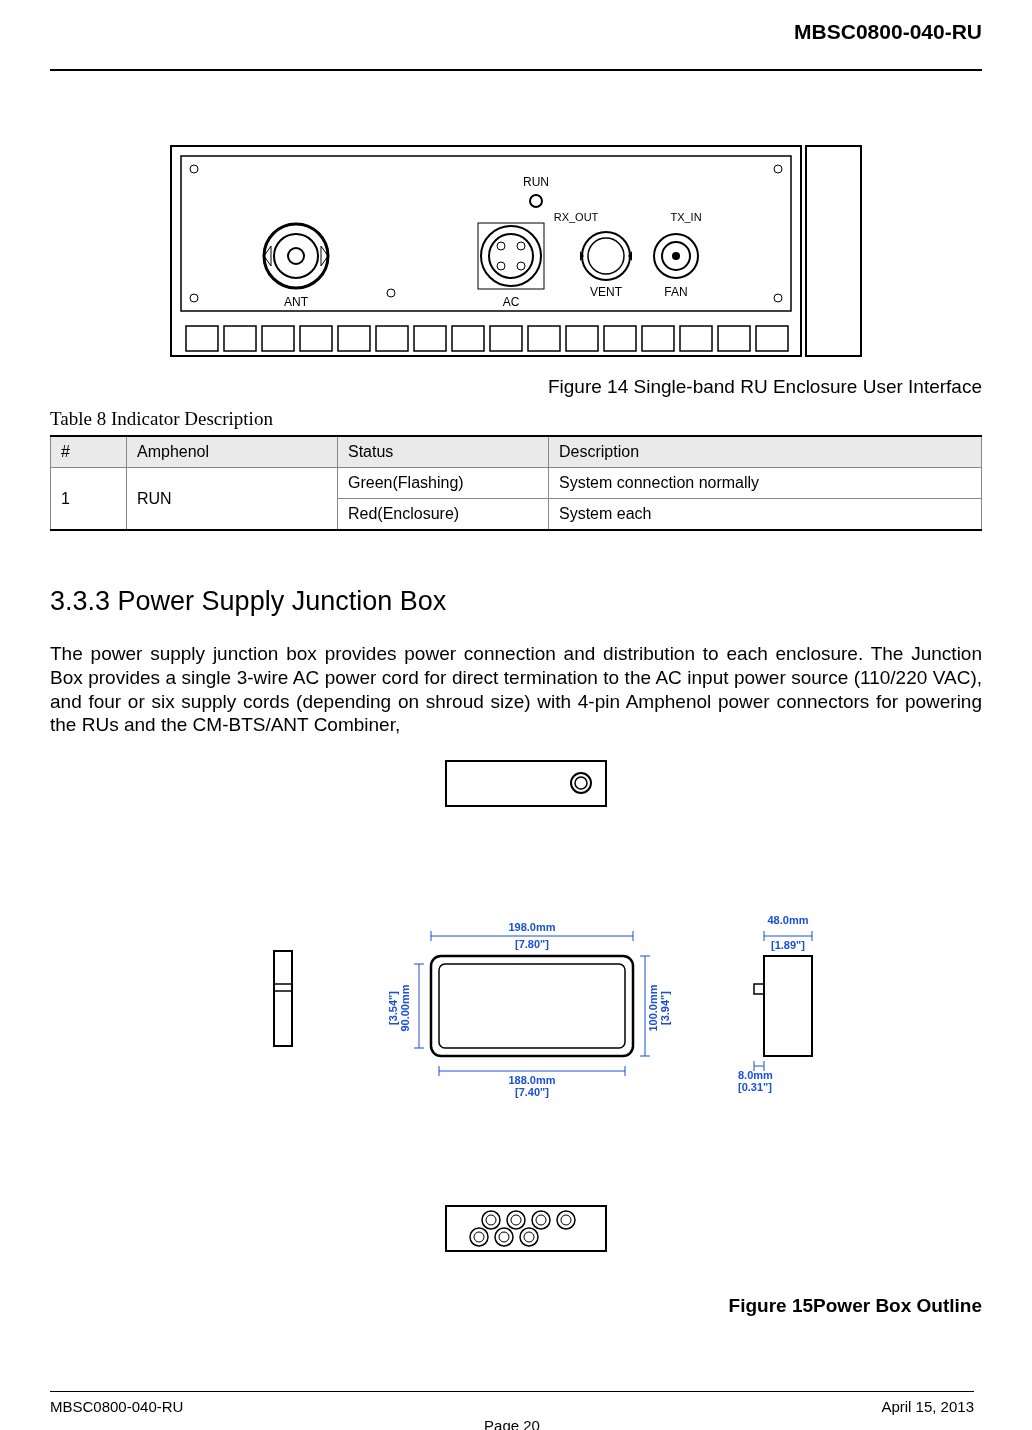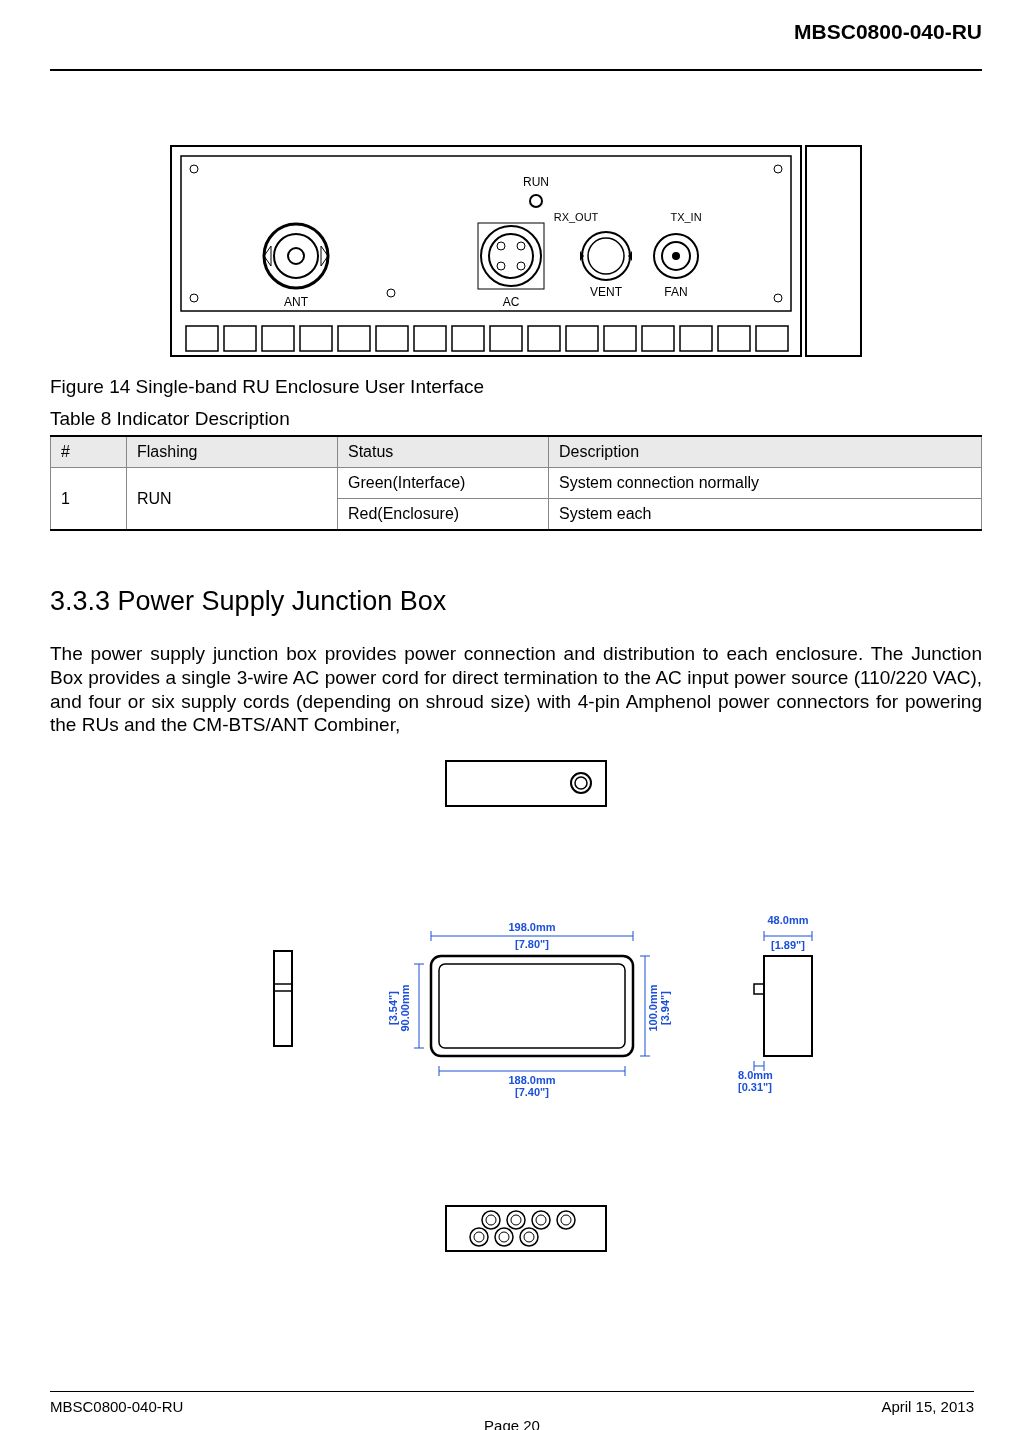"Figure 14 Single-band RU Enclosure" .figure-caption { text-align: left -> right }
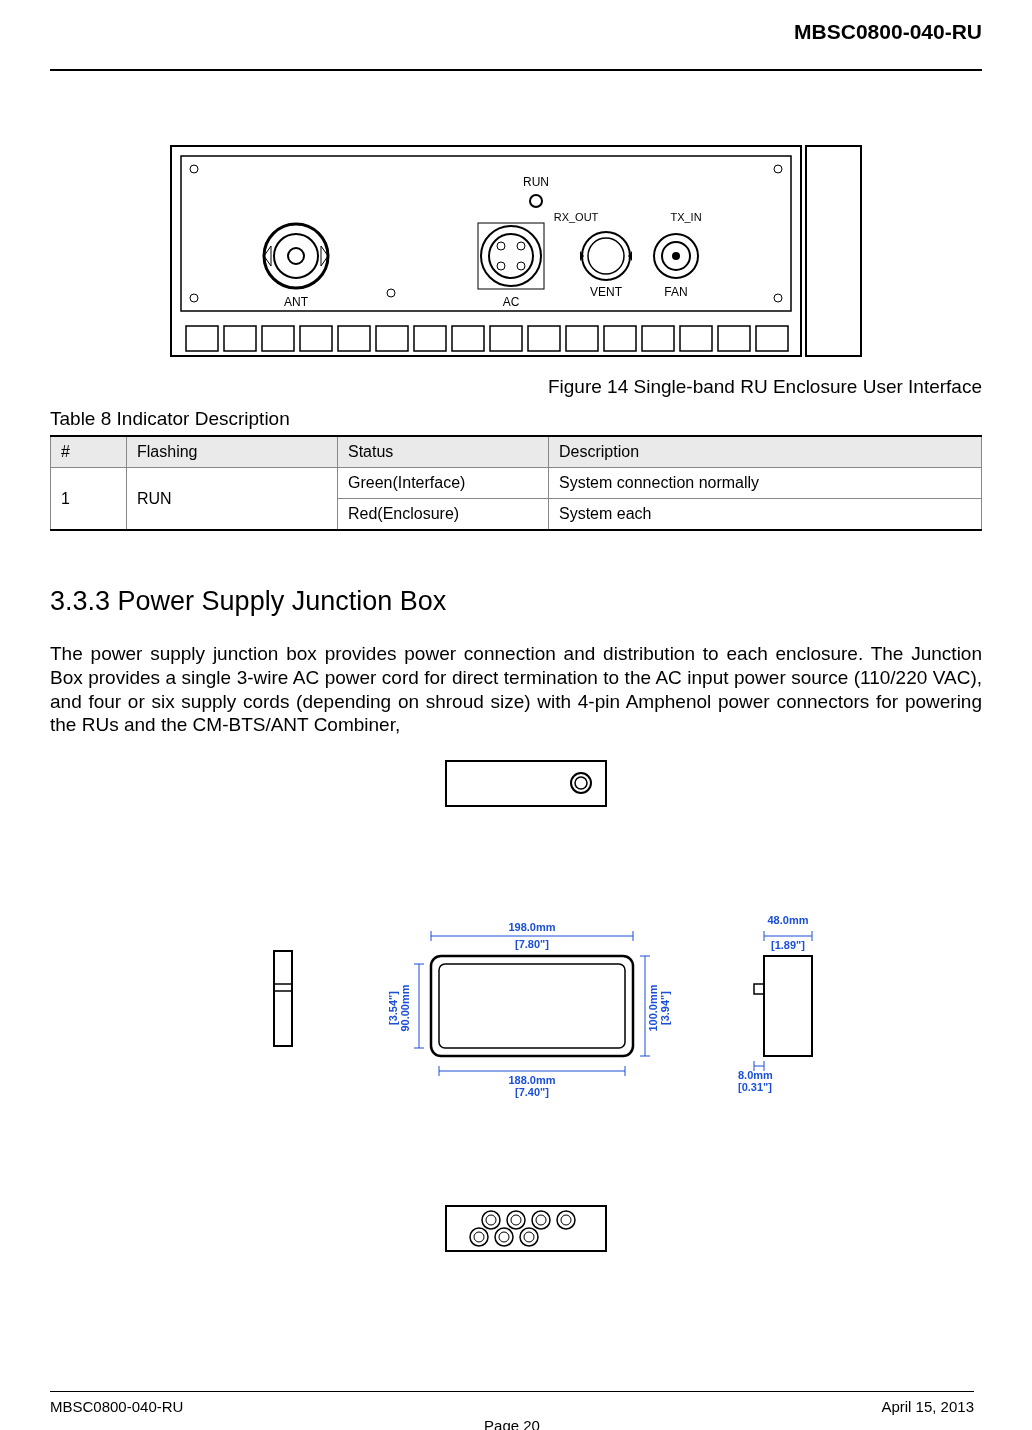"Table 8 Indicator Description" .table-caption { font-family: none -> Liberation Serif, serif }
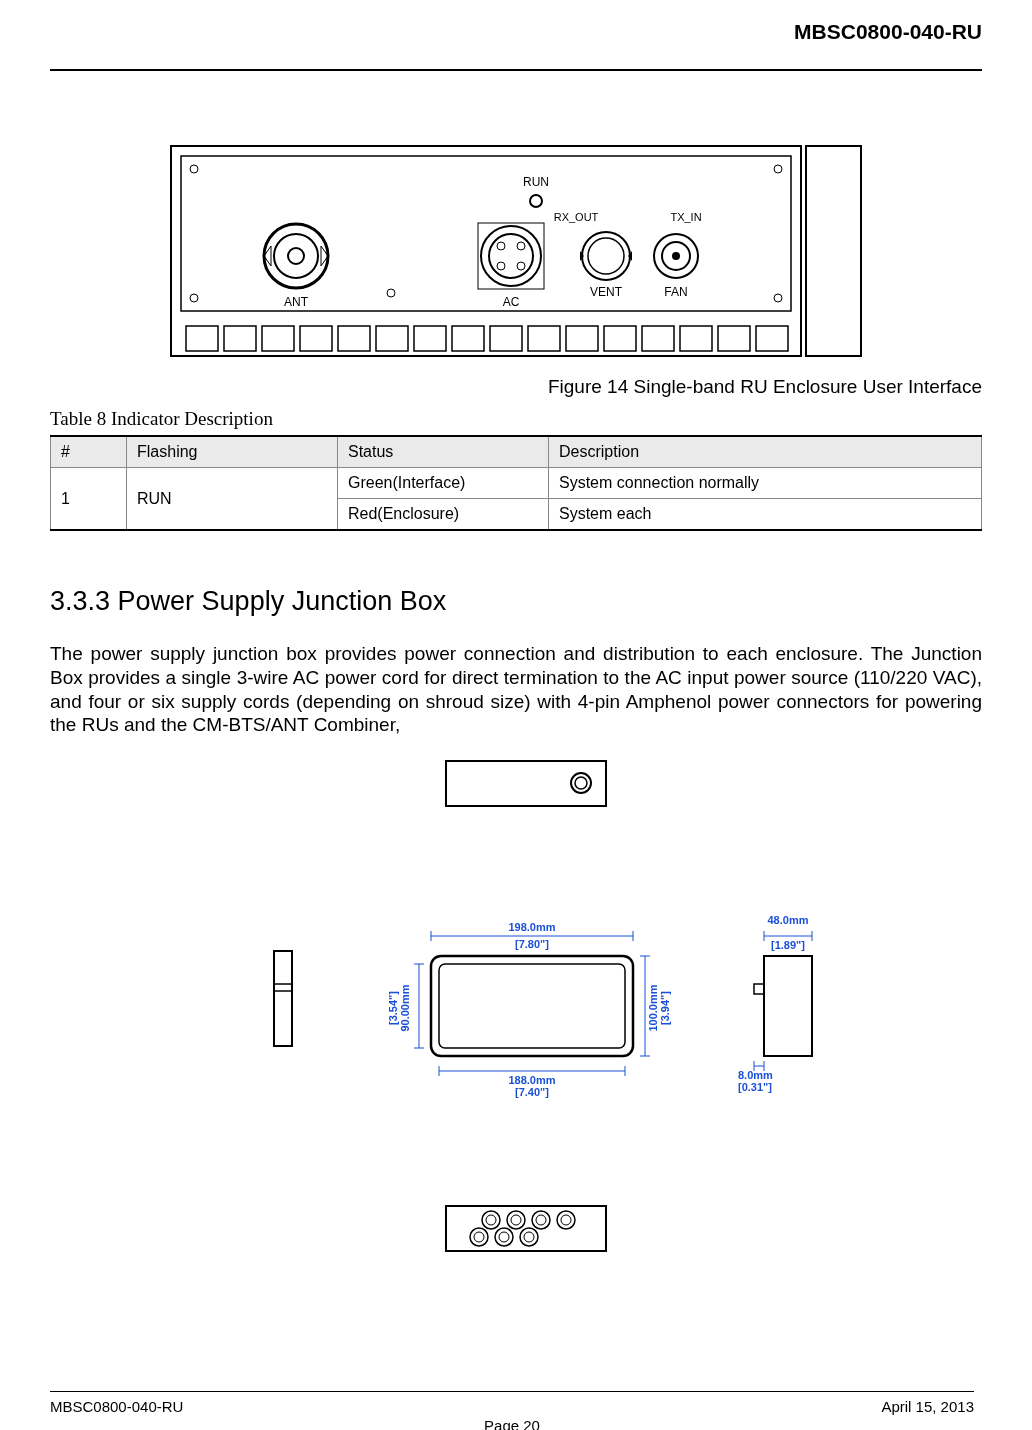"Flashing" th { text: Flashing -> Amphenol }
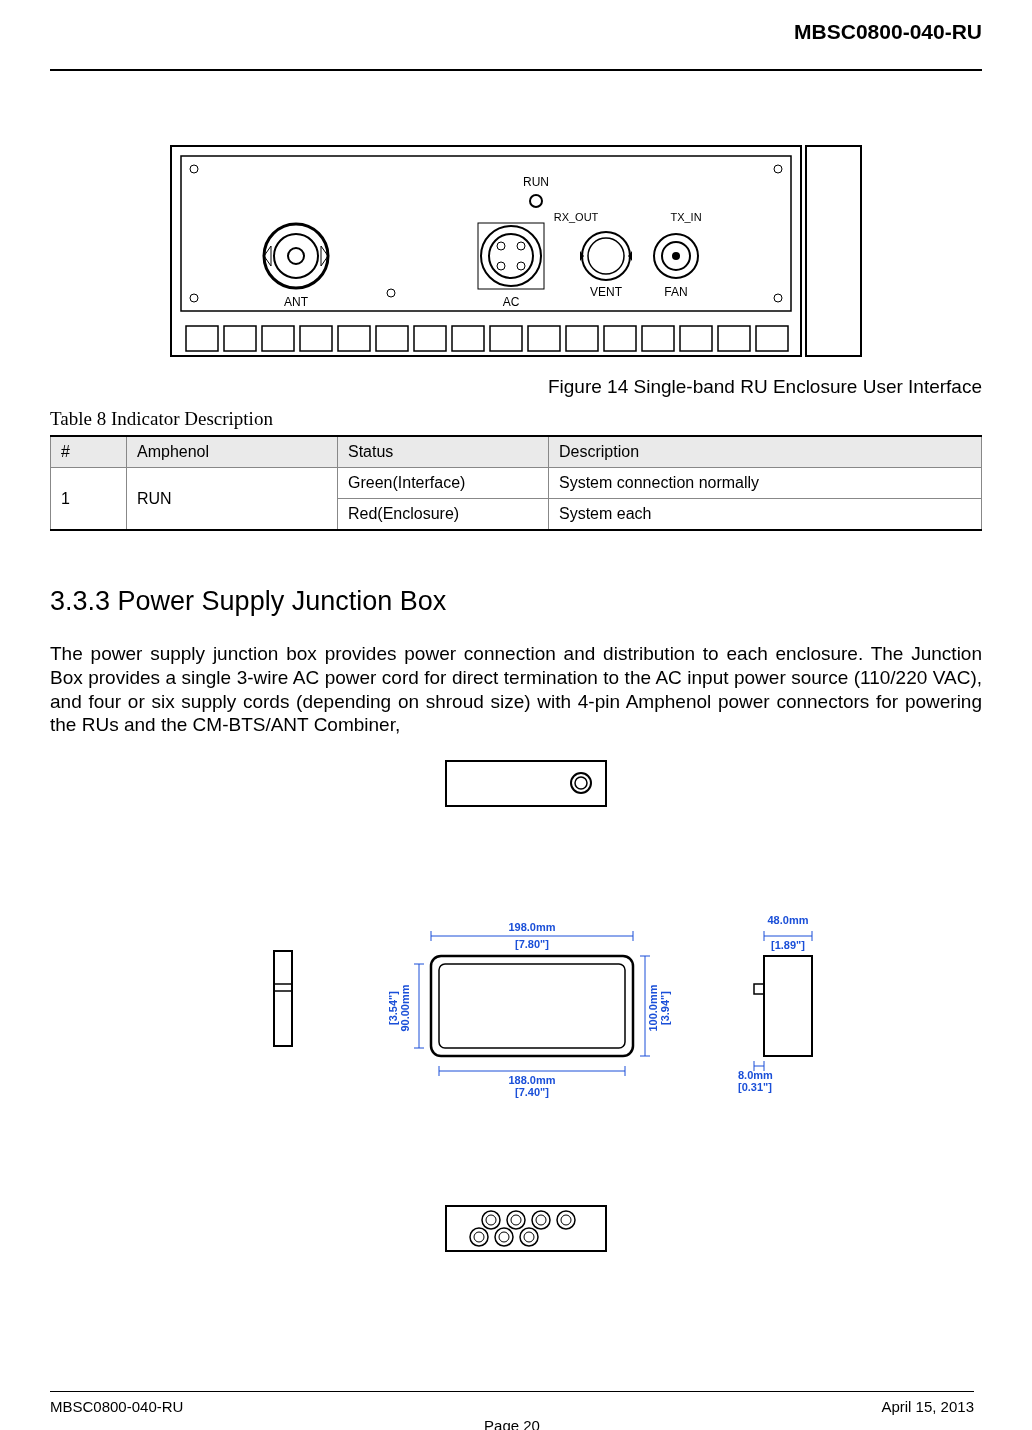"Green(Interface)" td { text: Interface -> Flashing }
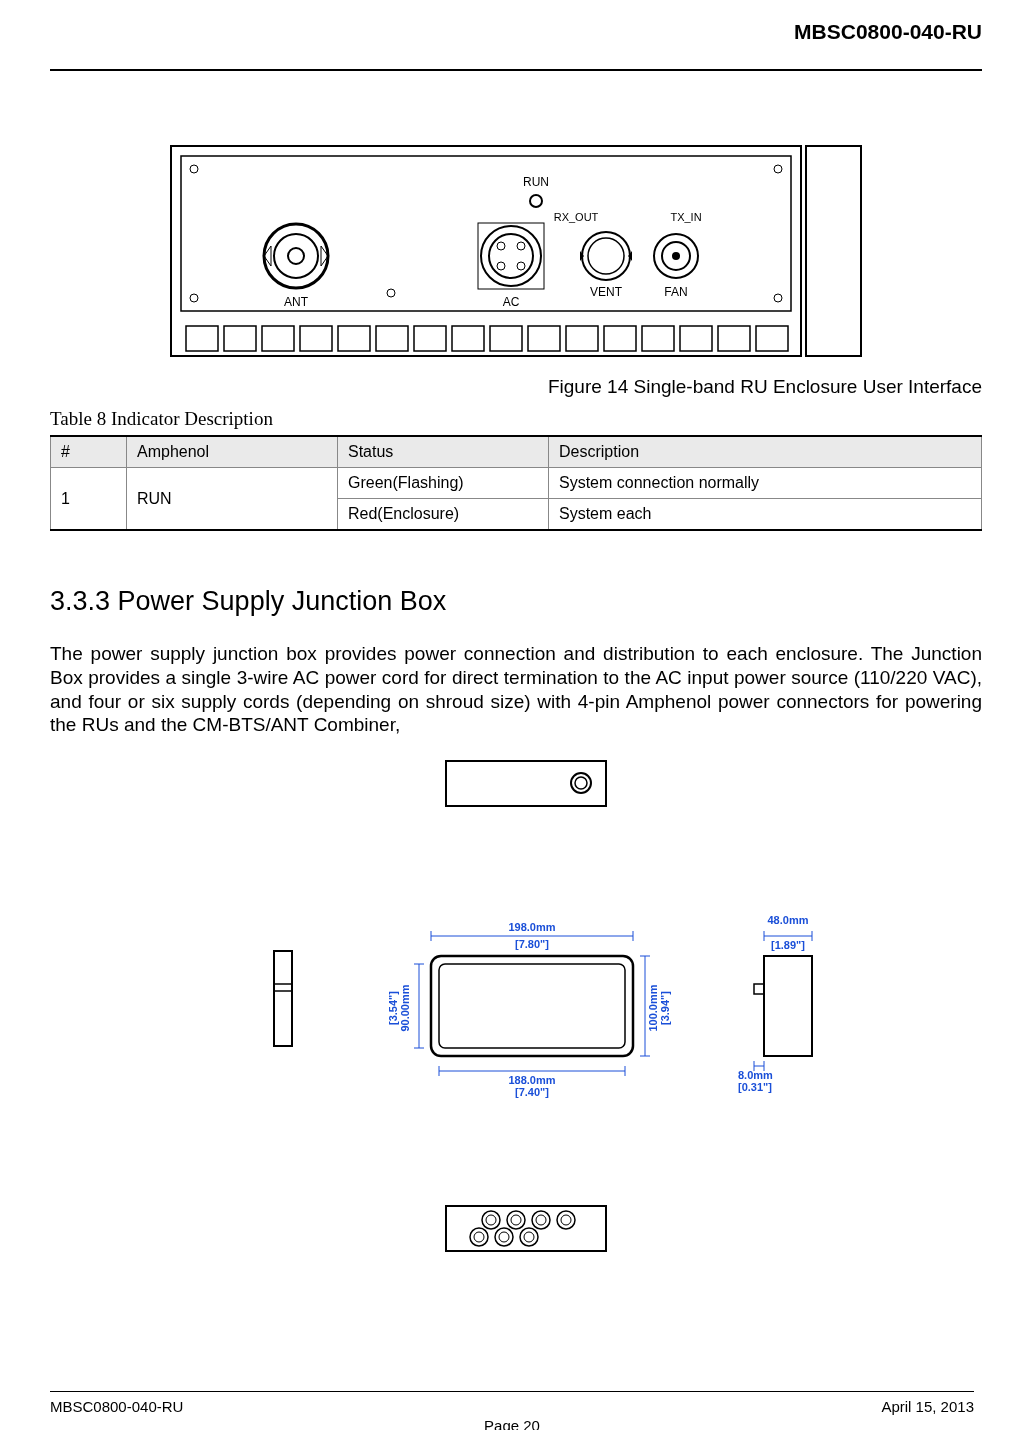"Figure 15Power Box Outline" div.figure-caption { html: none -> <div>Figure 15Power Box Outline</div> }
